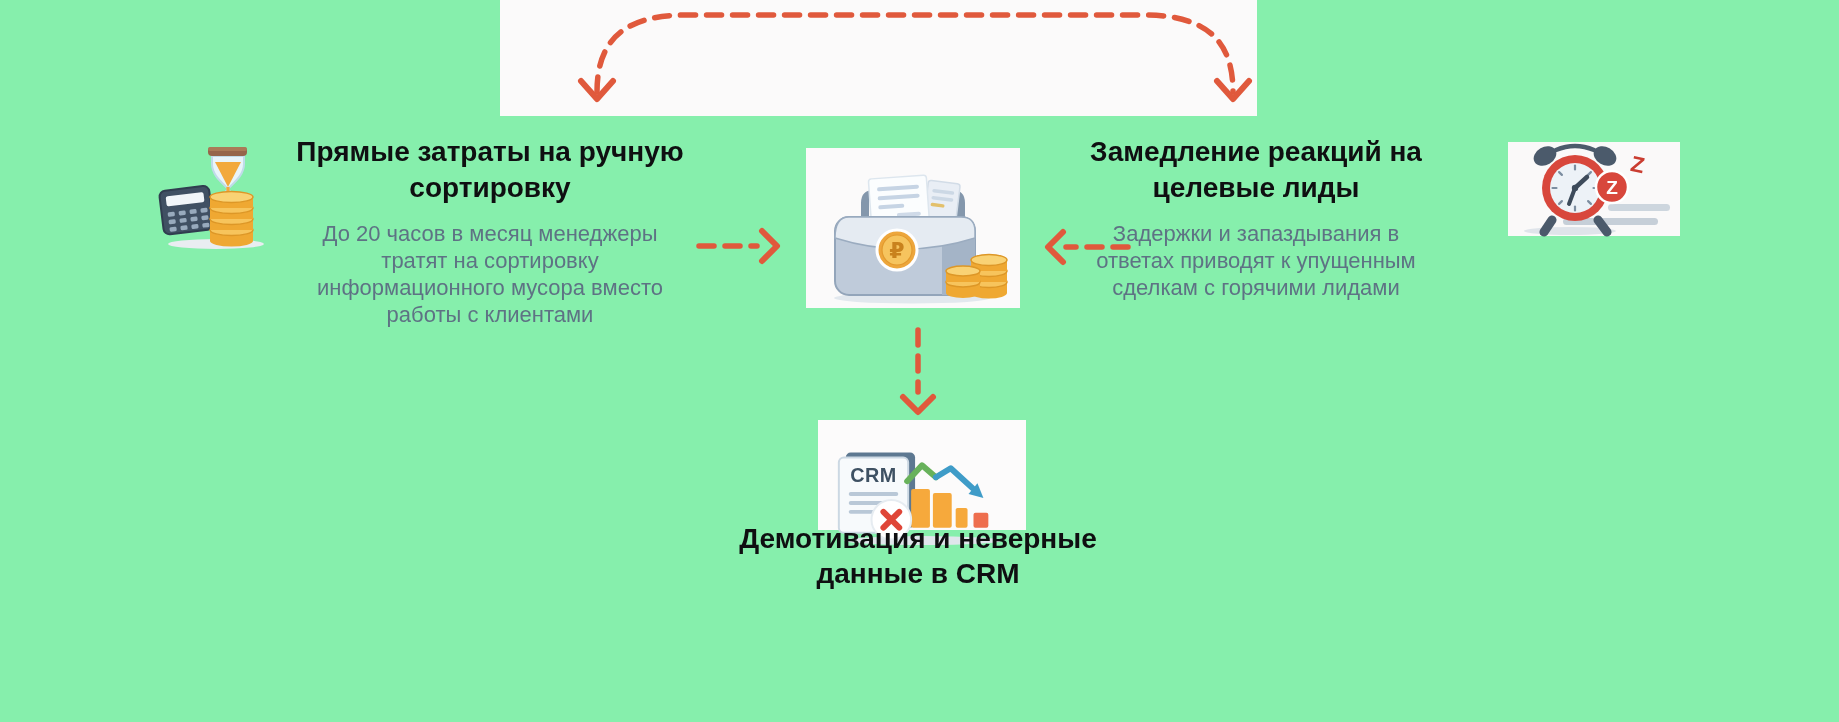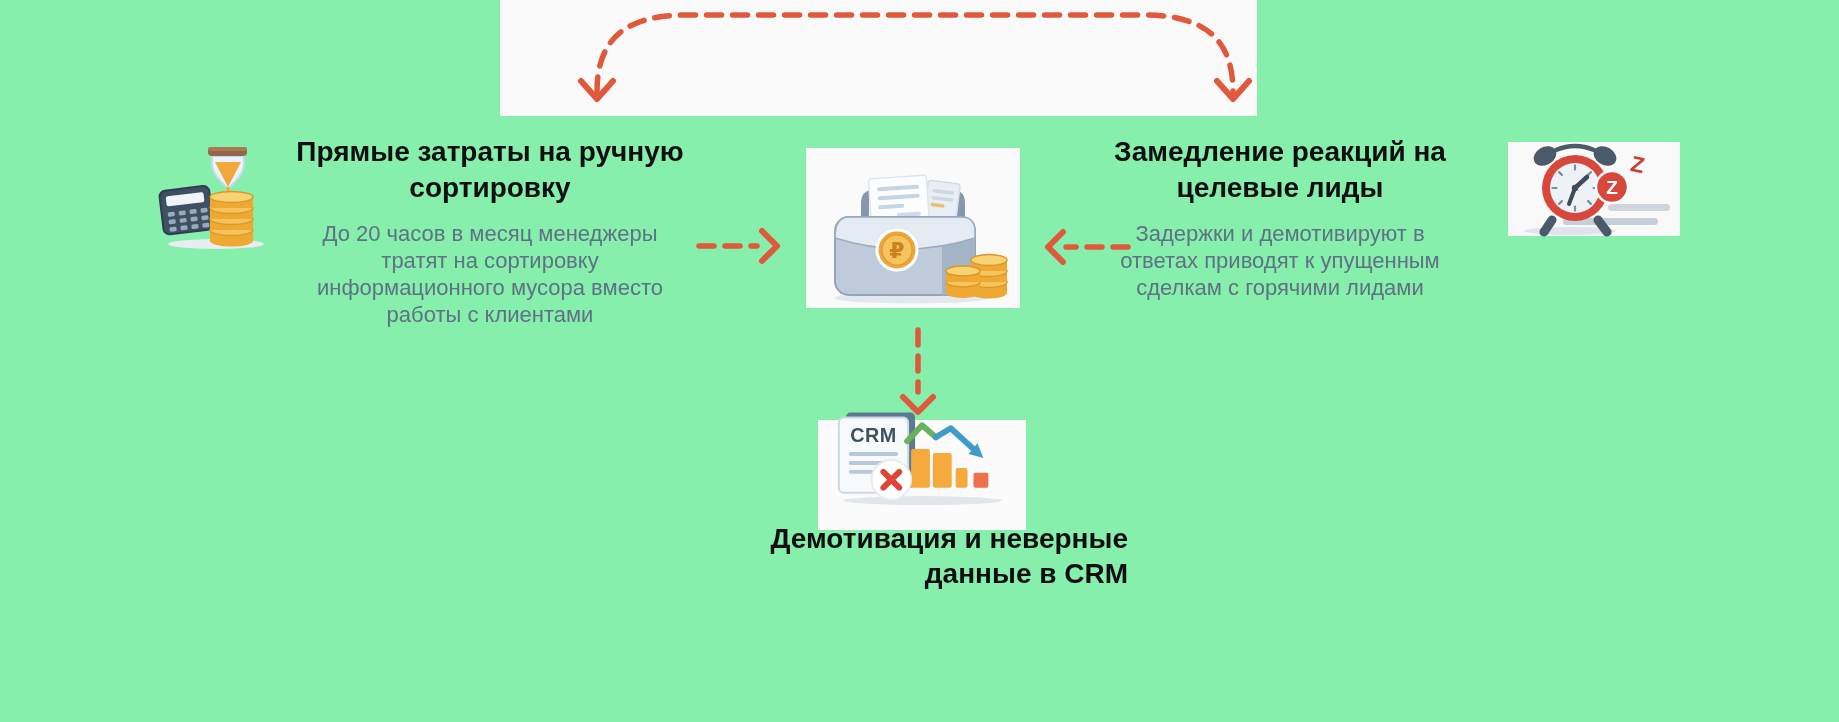"Замедление реакций на" .text-right { left: 1070px -> 1046px }
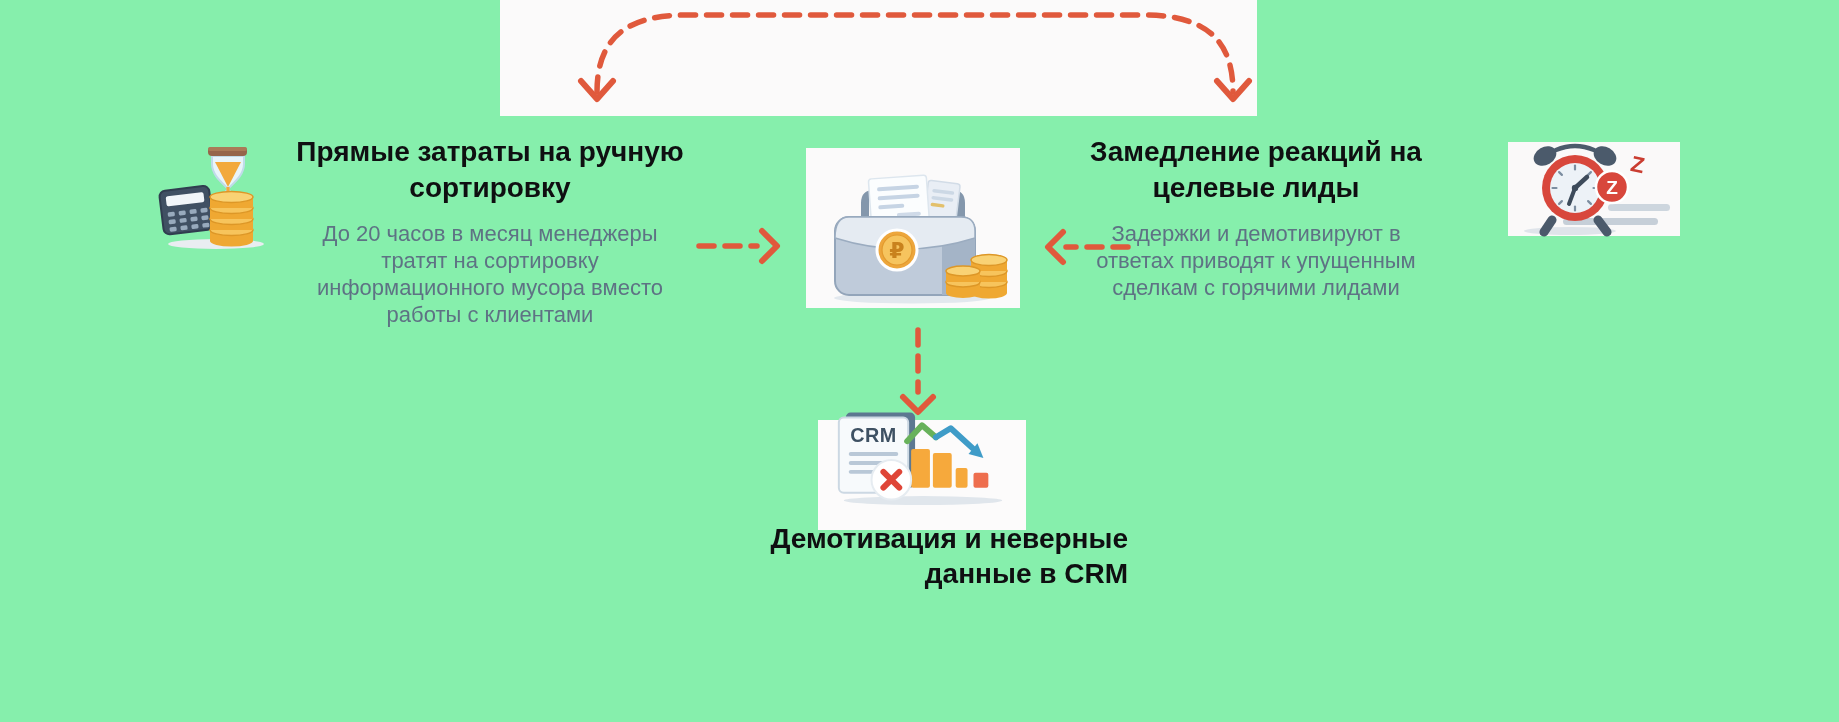"Задержки и демотивируют в" p.body-text { text: демотивируют -> запаздывания }
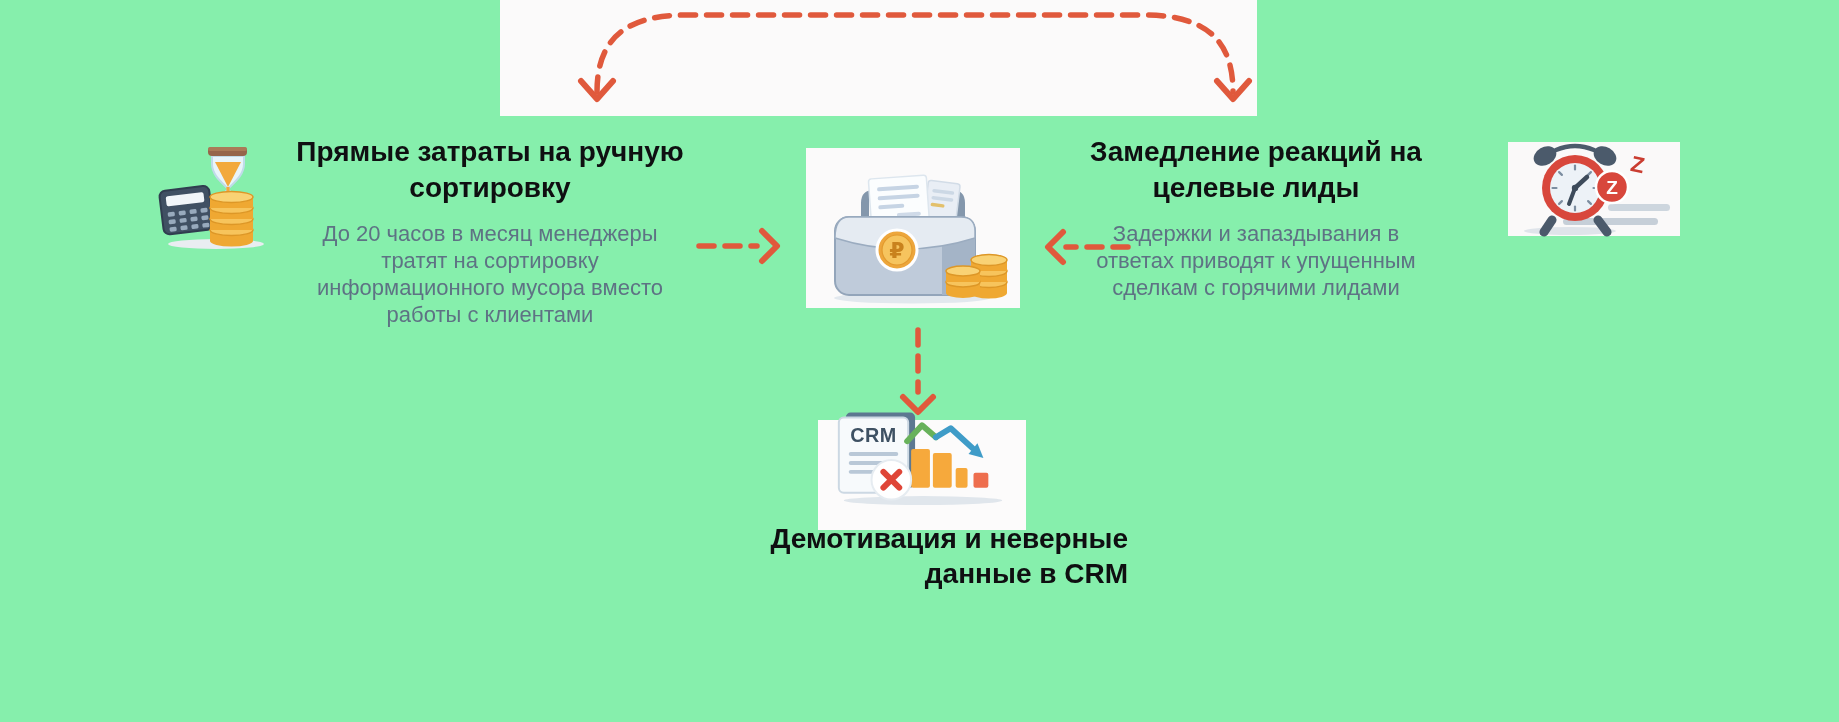"CRM" .icon-bottom { top: 408px -> 448px }
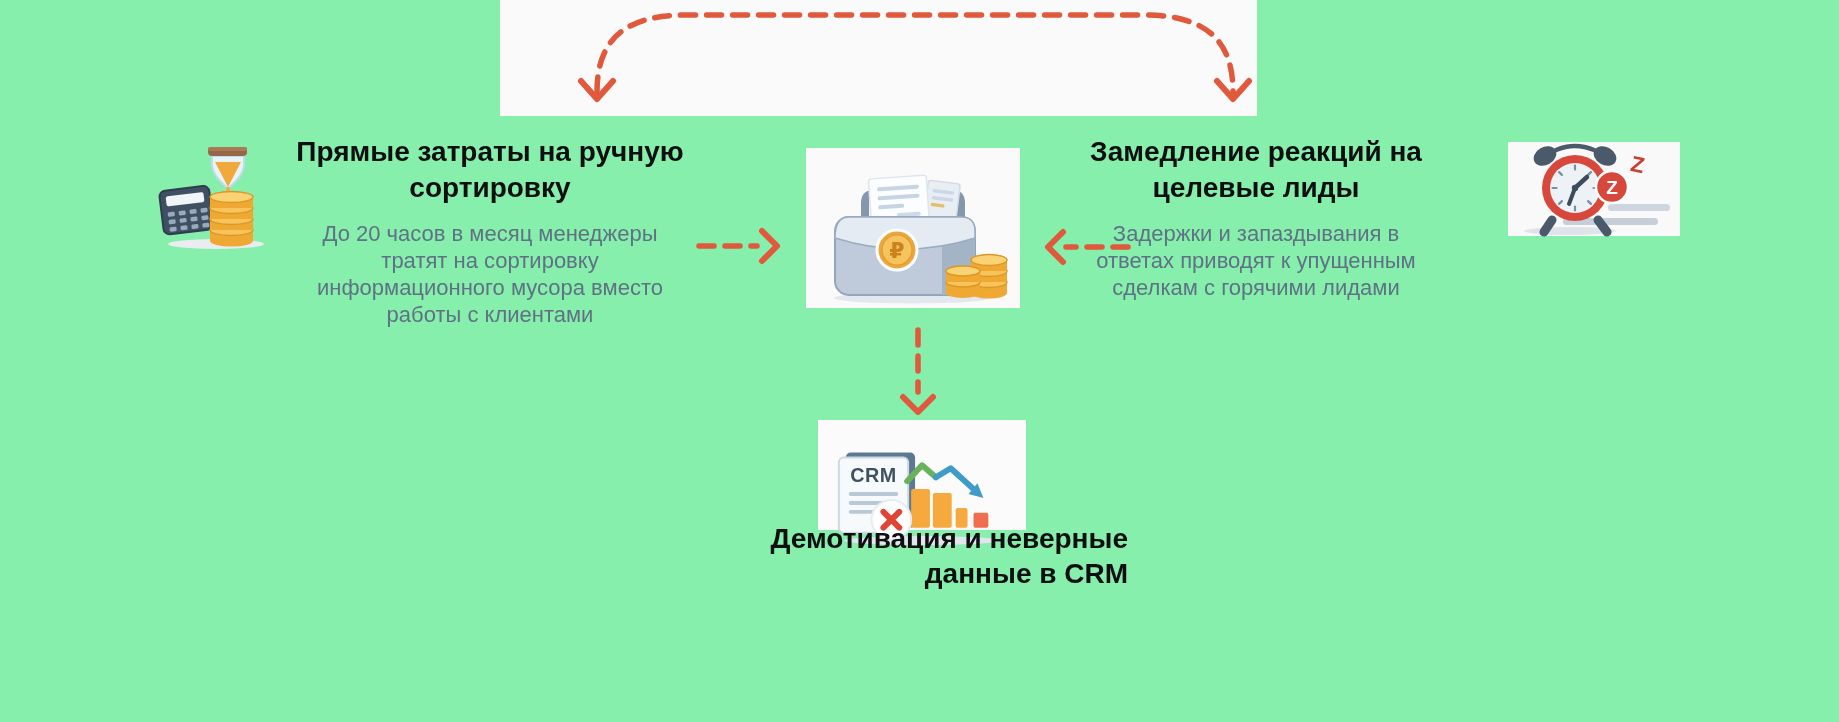"Демотивация и неверные" .text-bottom .title { text-align: right -> none }
